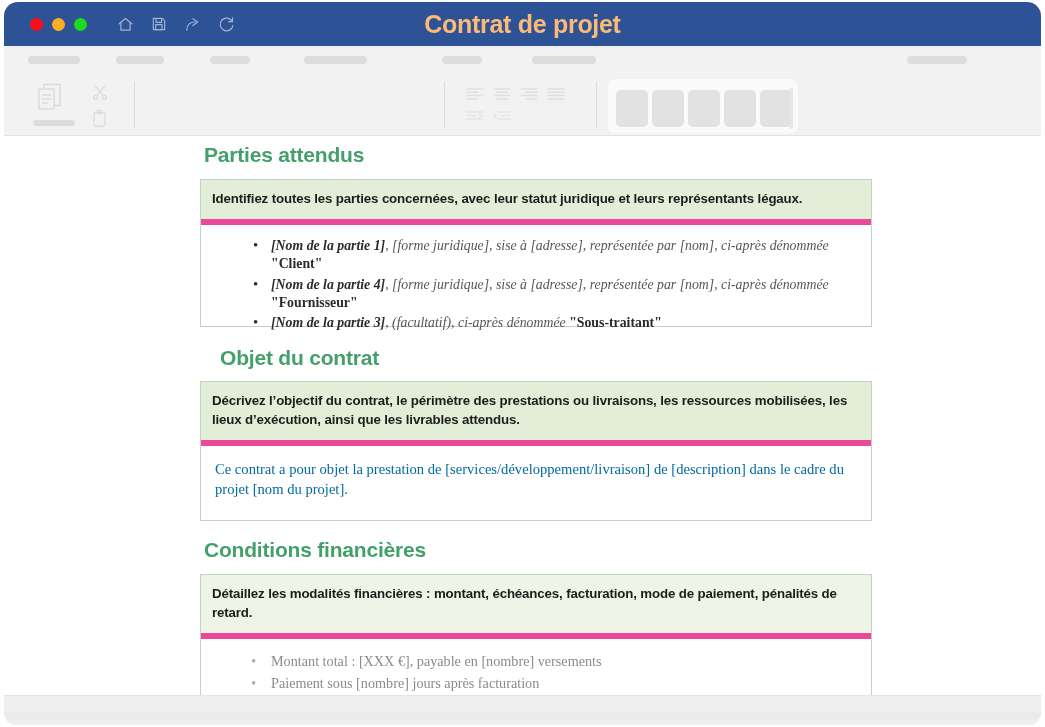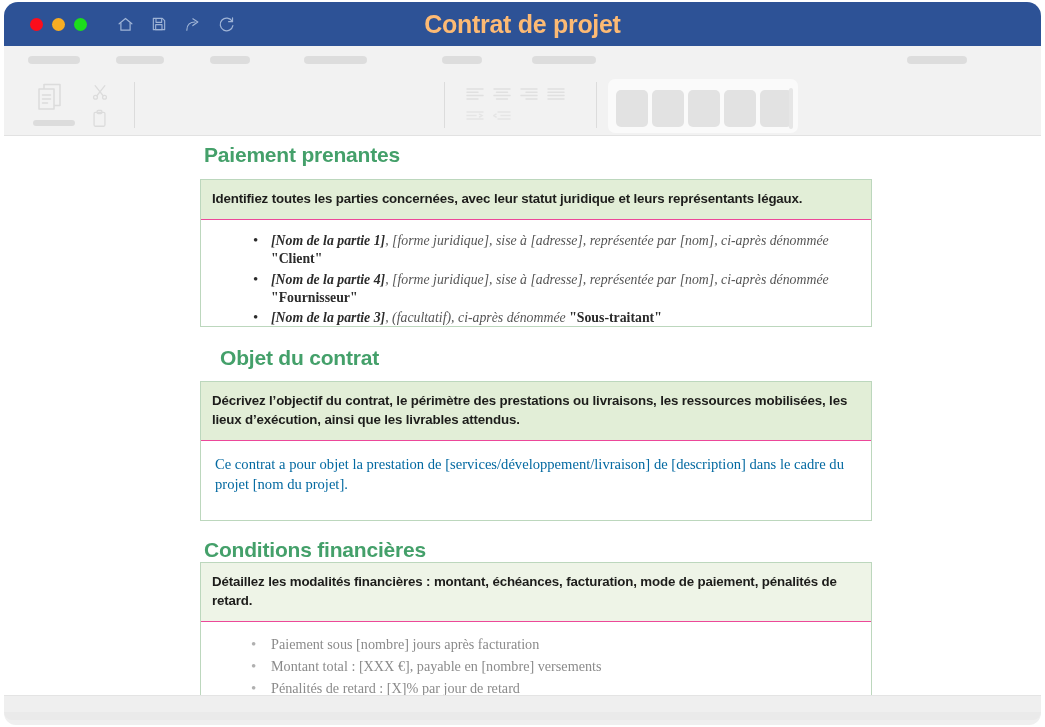"Paiement prenantes" div.sec-title { text: Paiement prenantes -> Parties attendus }
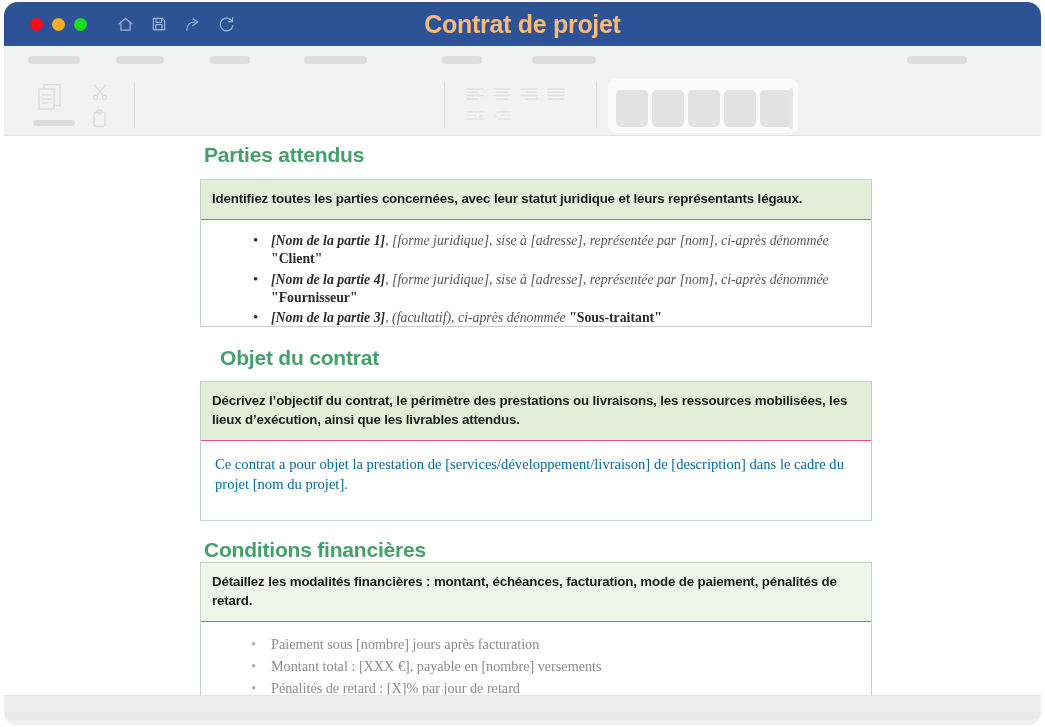"Identifiez toutes les parties" .sec-hint { border-bottom: 1px solid #ec4899 -> 6px solid #ec4899 }
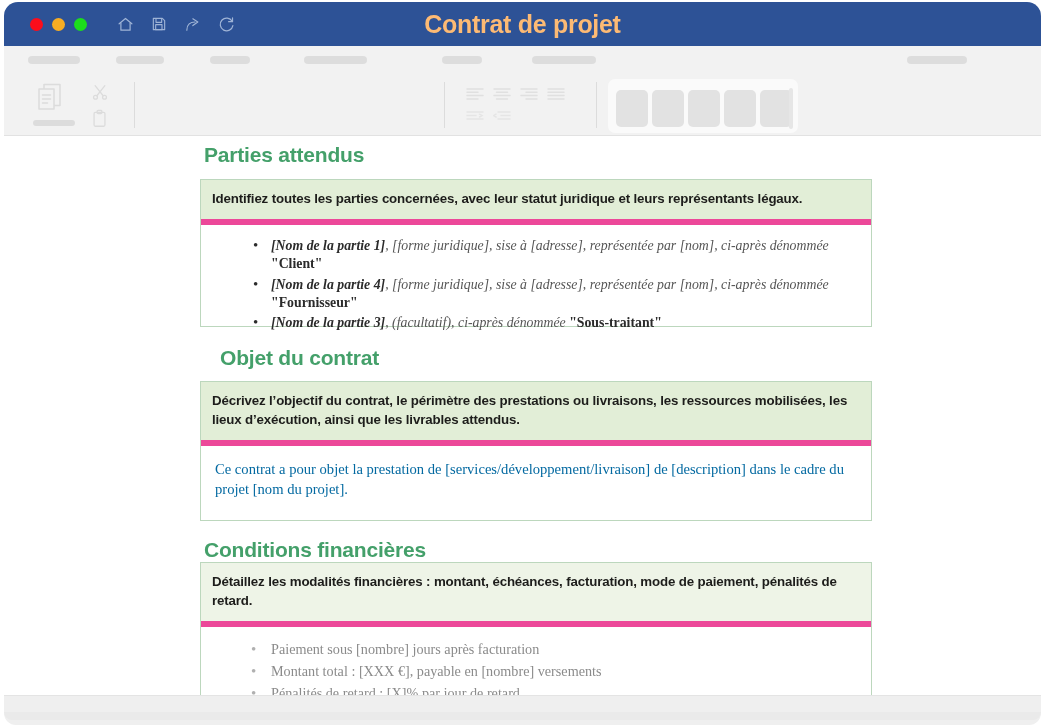"Détaillez les modalités financières :" div.sec-box { margin-top: none -> 12px }
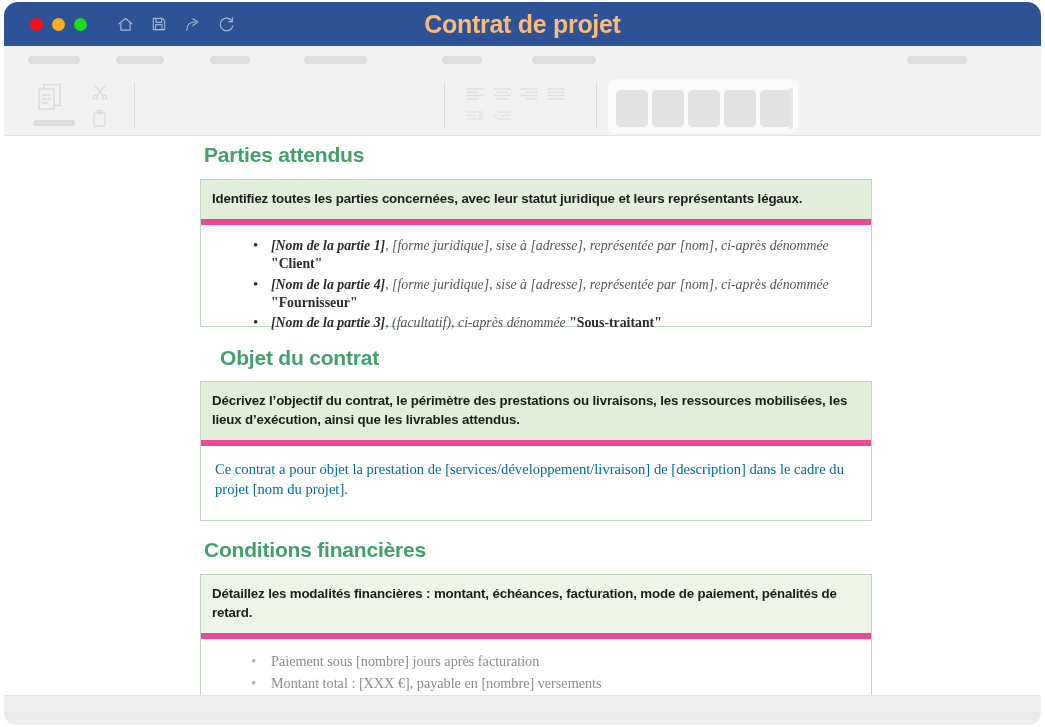"Paiement sous [nombre] jours après" li { order: before "Montant total : [XXX €]," -> after "Montant total : [XXX €]," }
